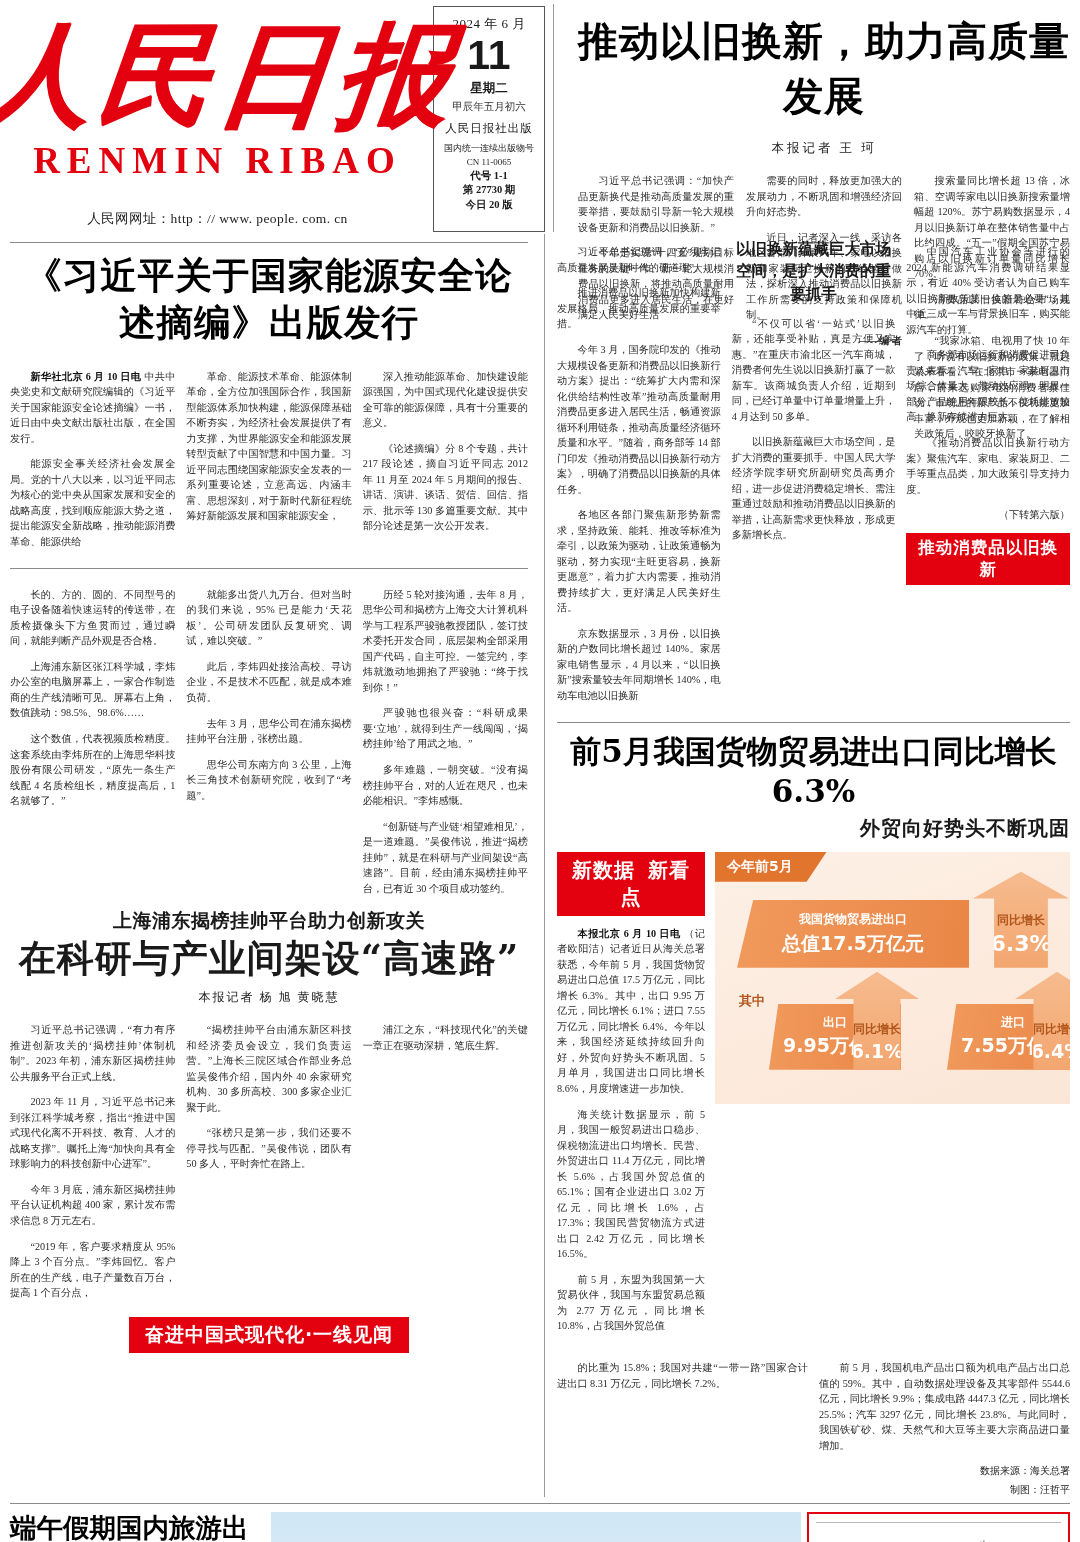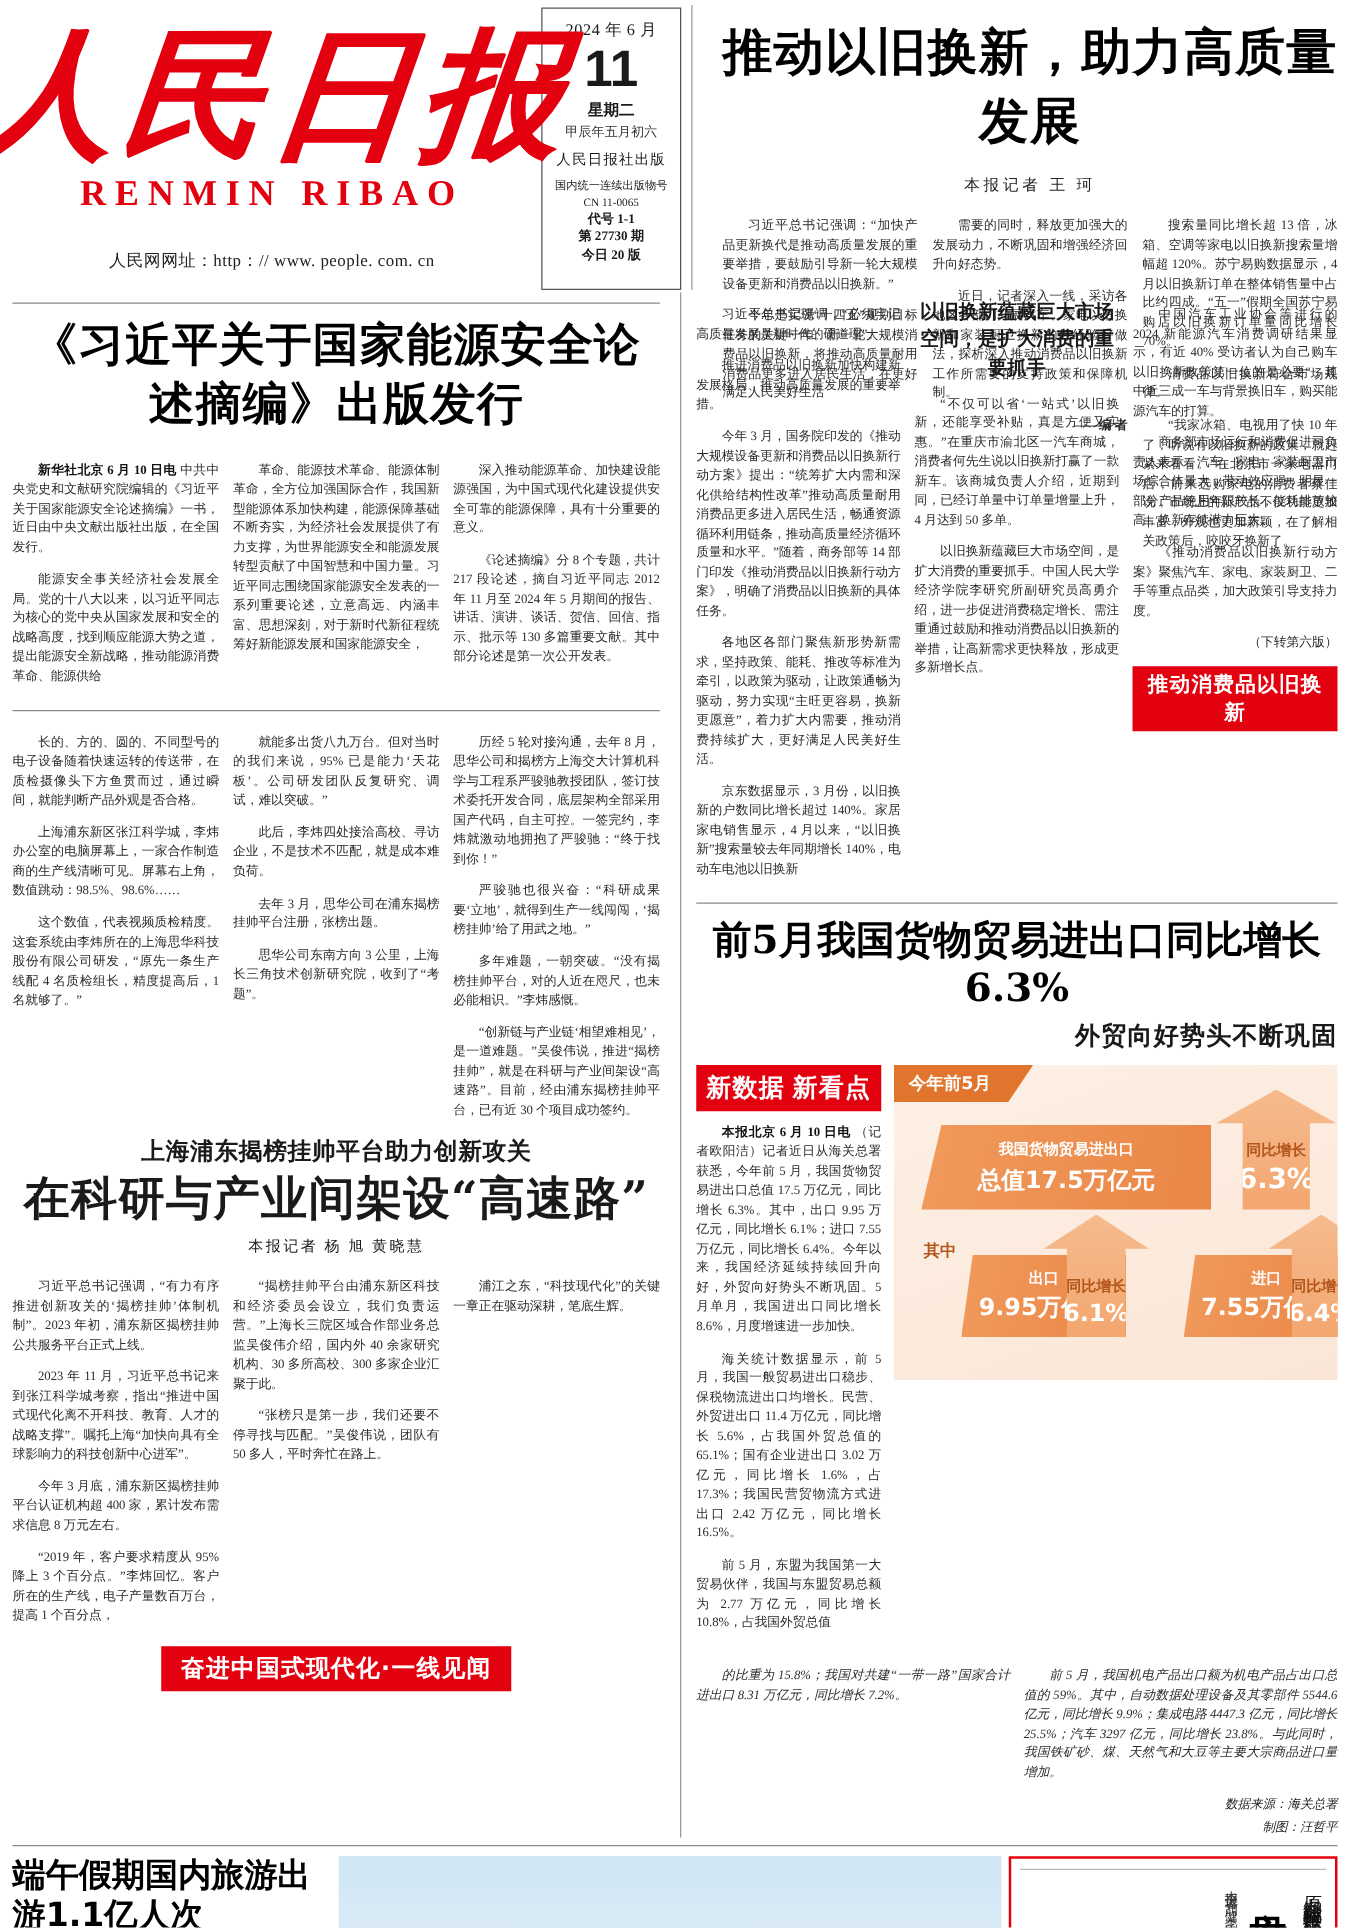"RENMIN RIBAO" .mast-pinyin { font-size: 29px -> 37px }
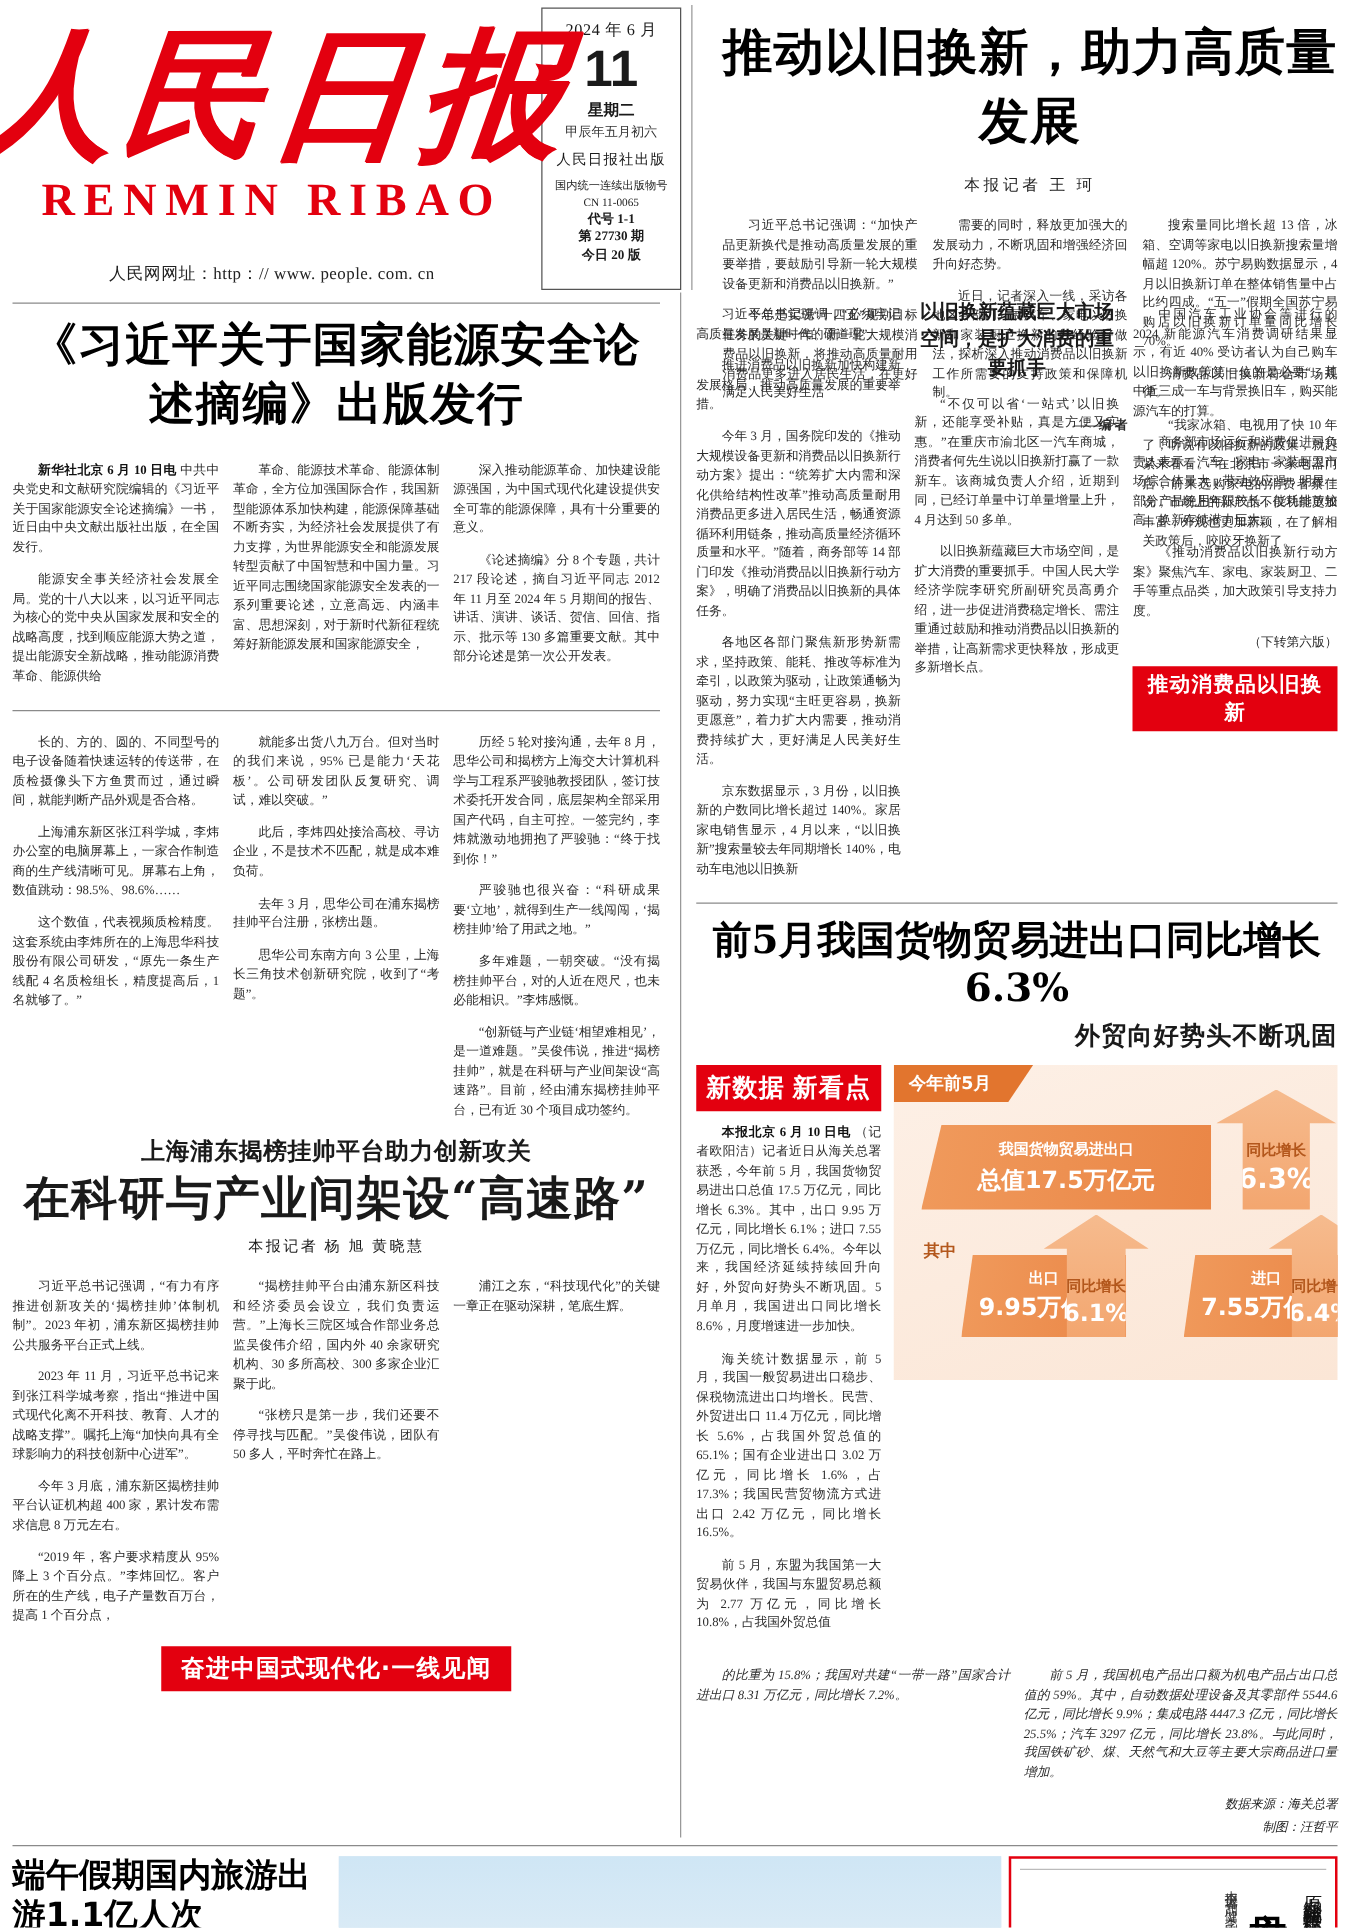"新数据 新看点" .tag-newdata { font-family: Liberation Serif, serif -> Liberation Mono, monospace }
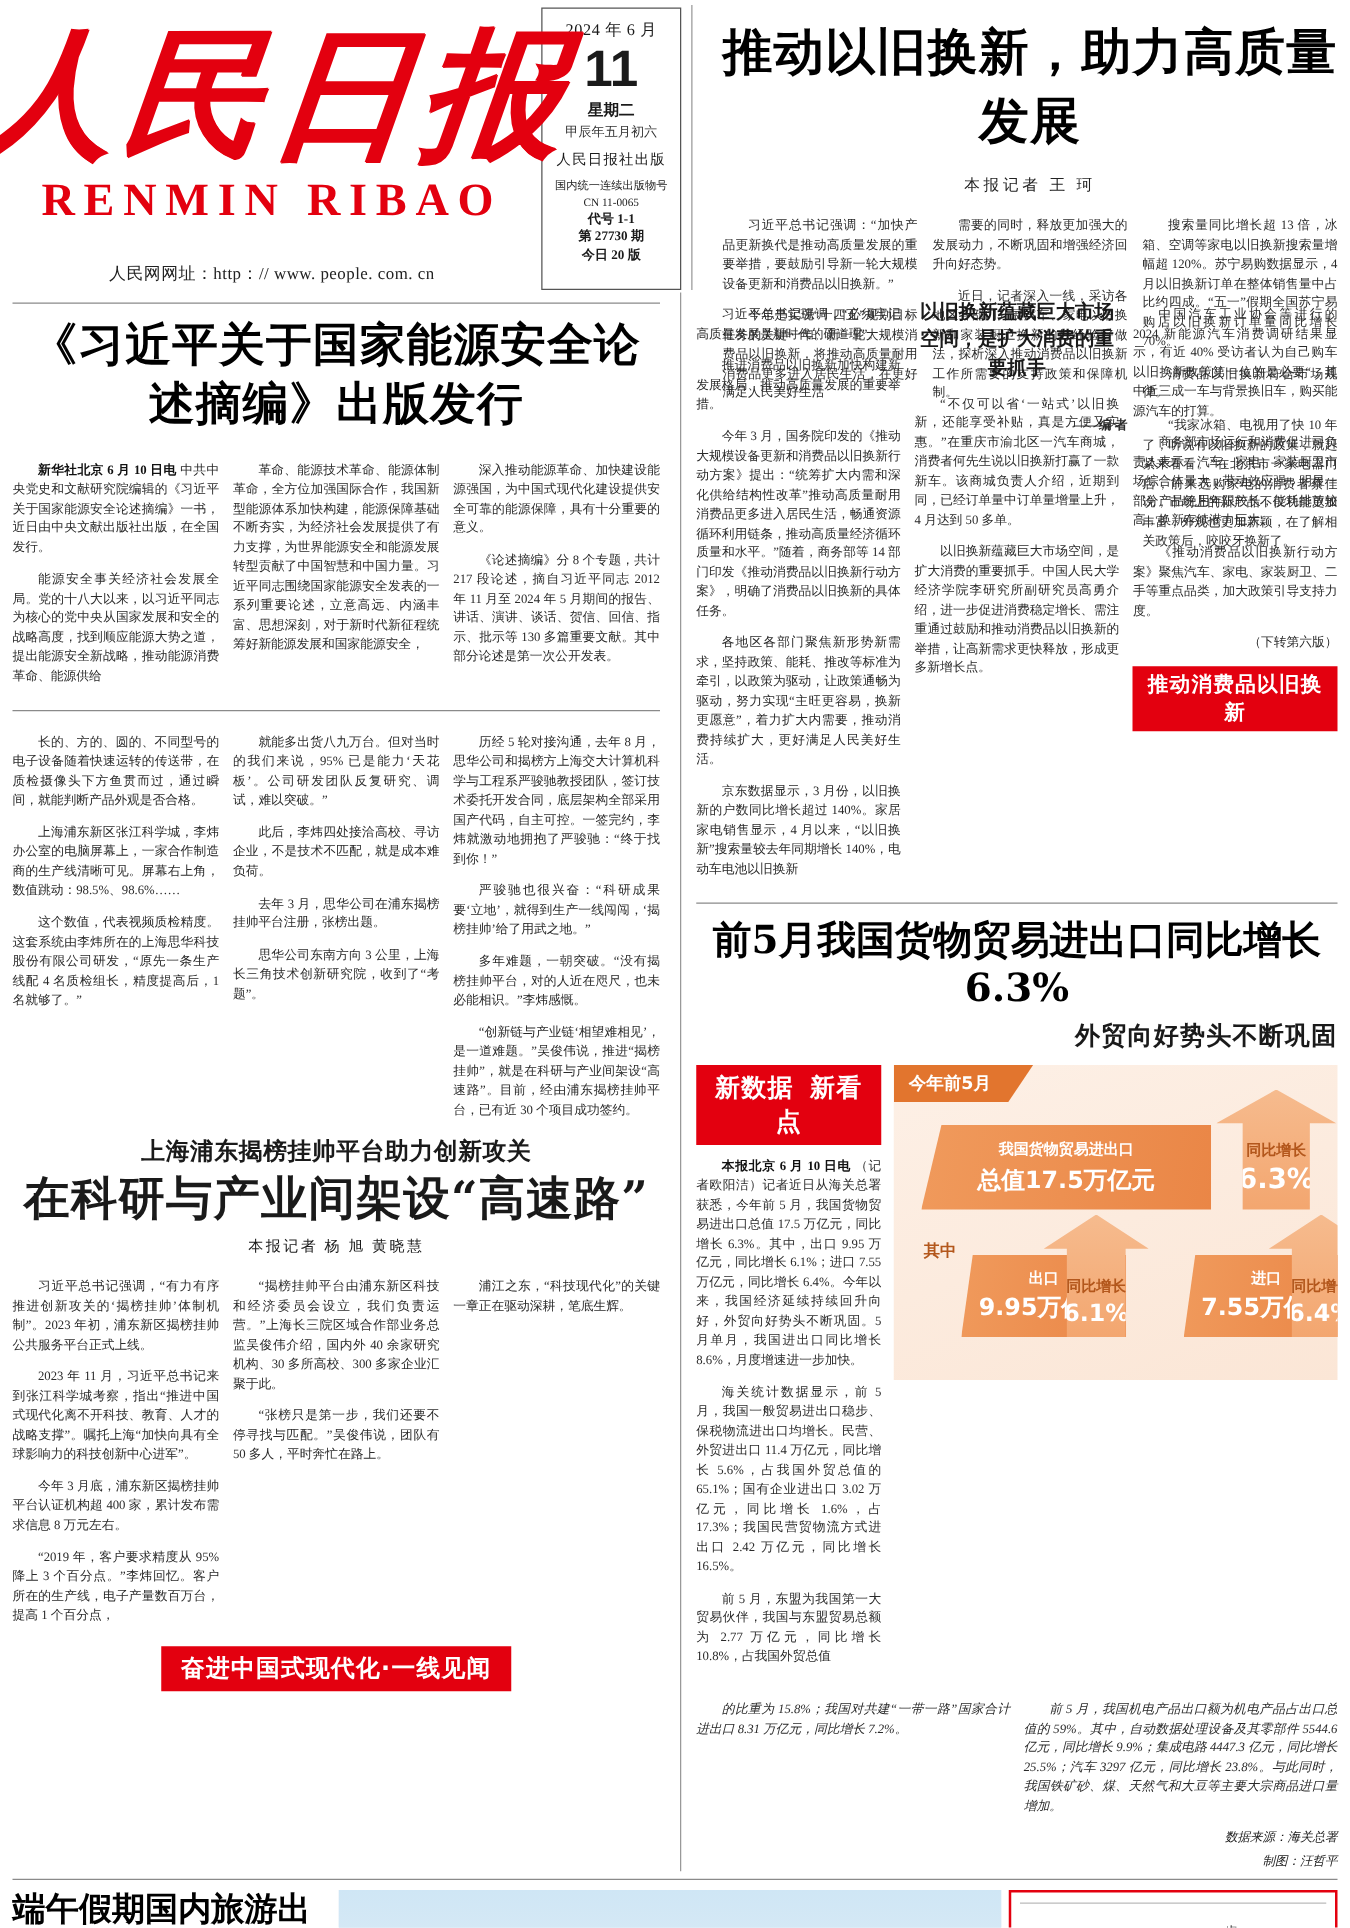"的比重为 15.8%；我国对共建“一带一路”国家合计进出口 8.31" .cols2 > div { font-style: italic -> none }
